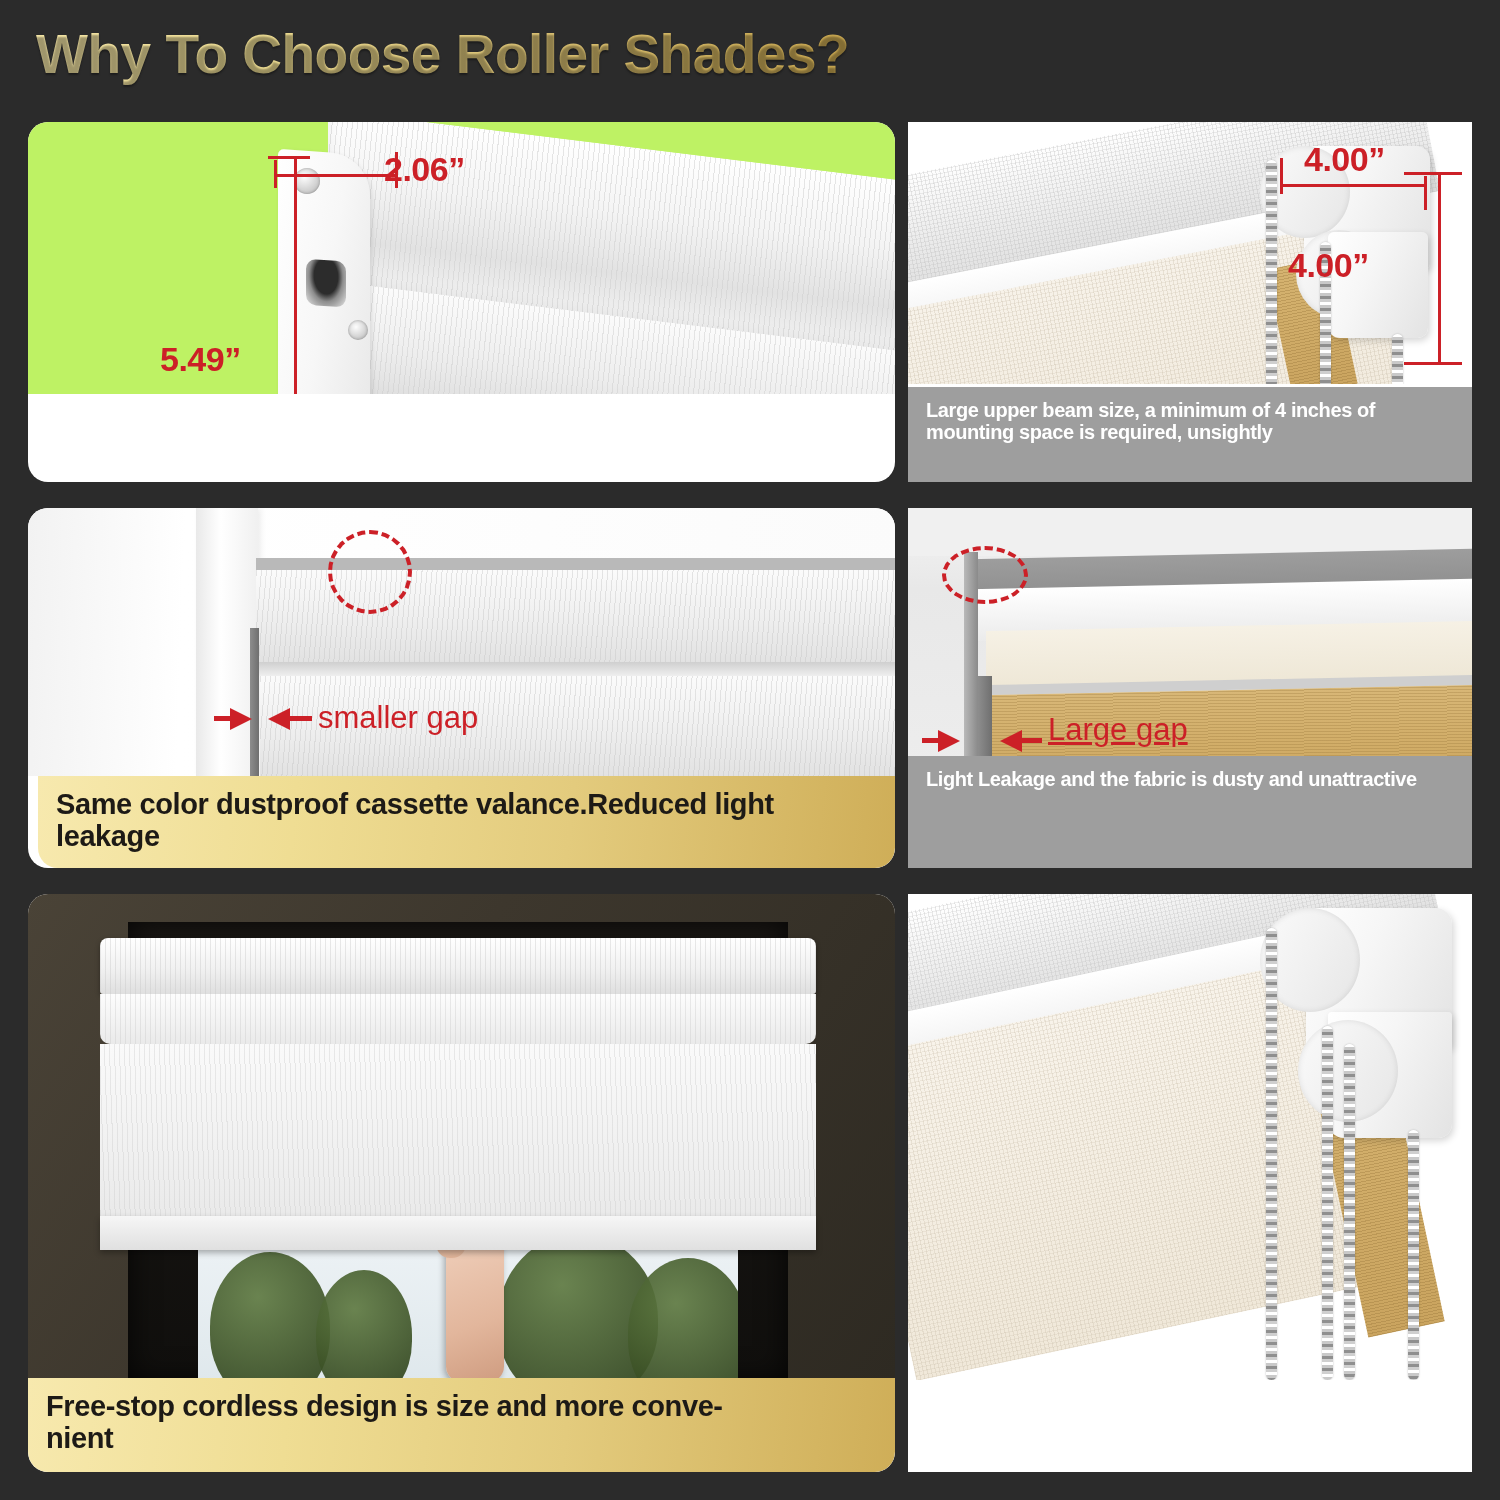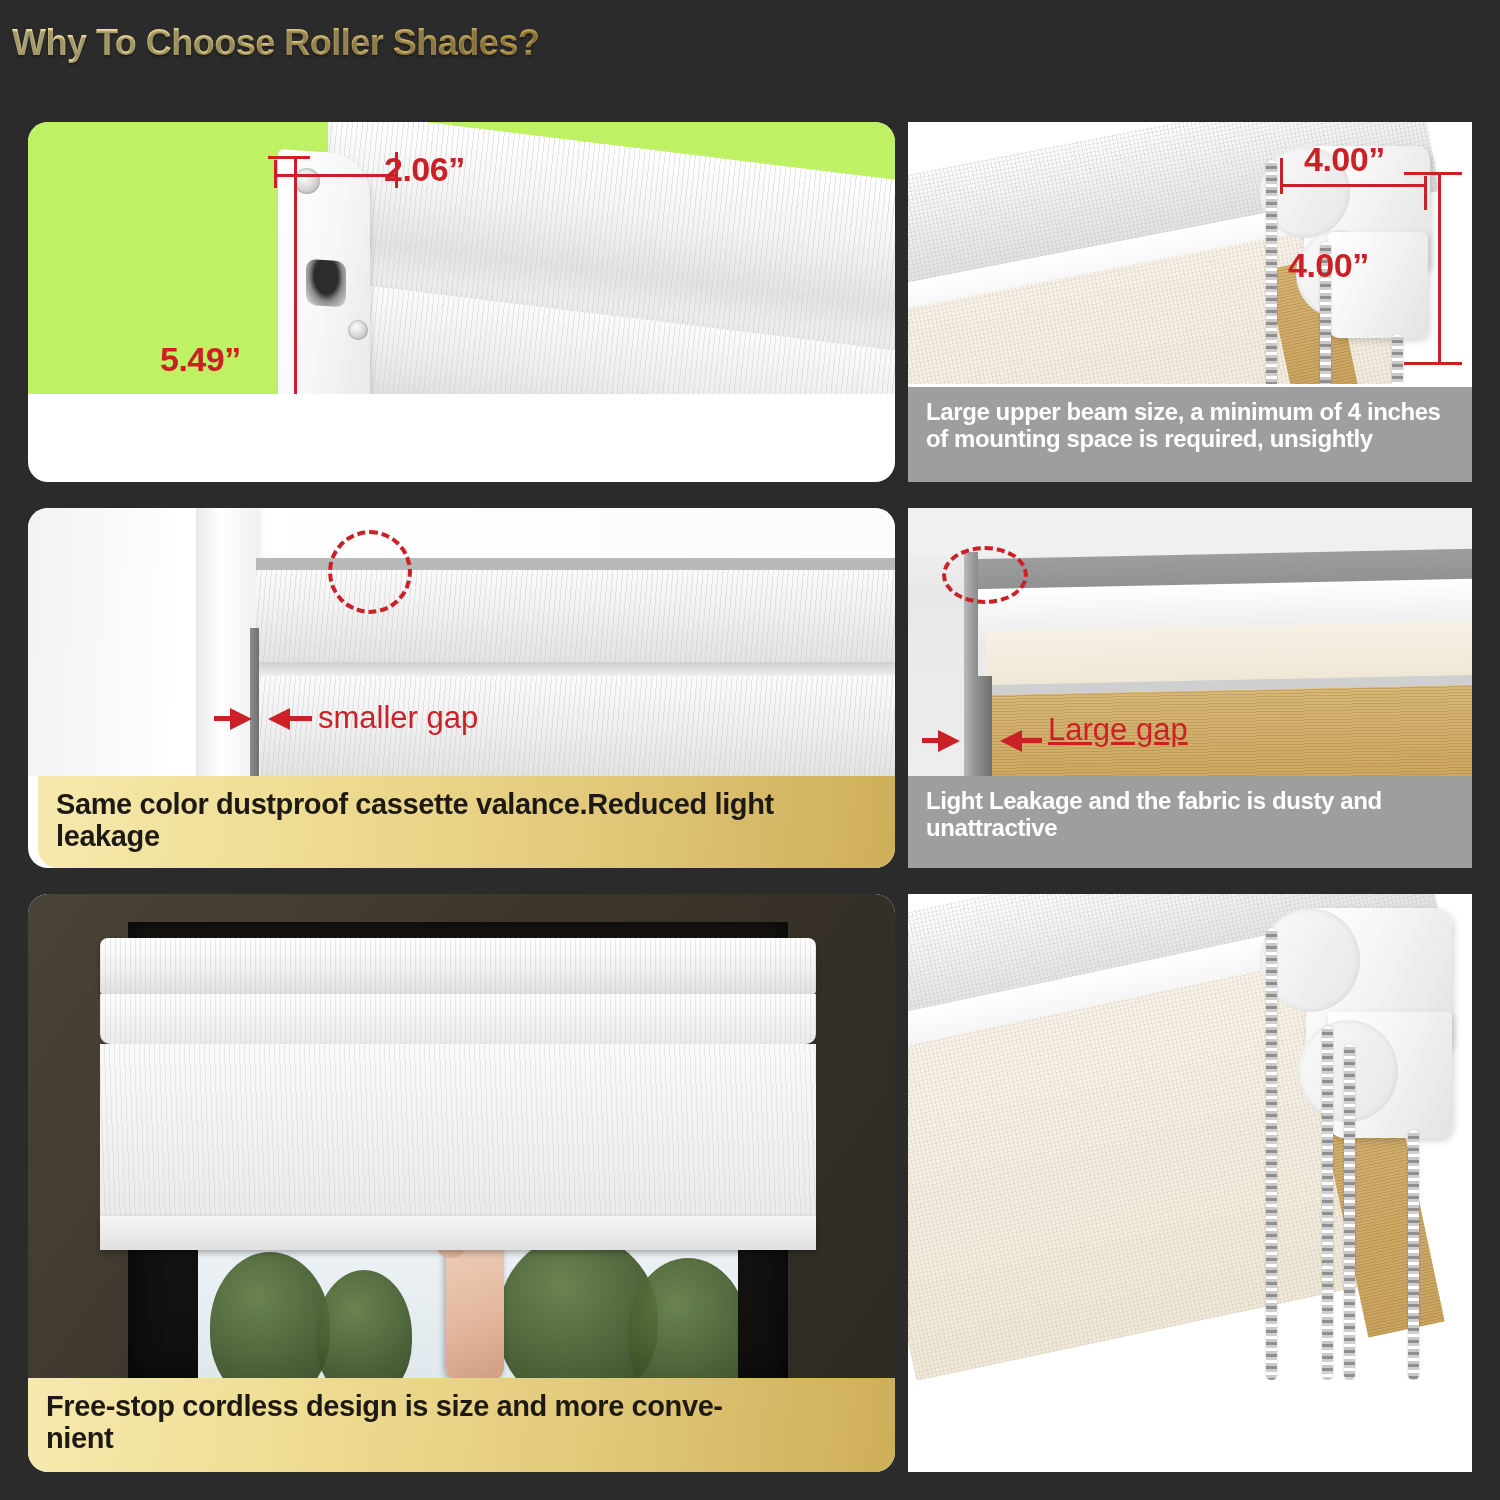"Why To Choose Roller Shades?" .title { font-size: 36px -> 55px; left: 12px -> 36px }
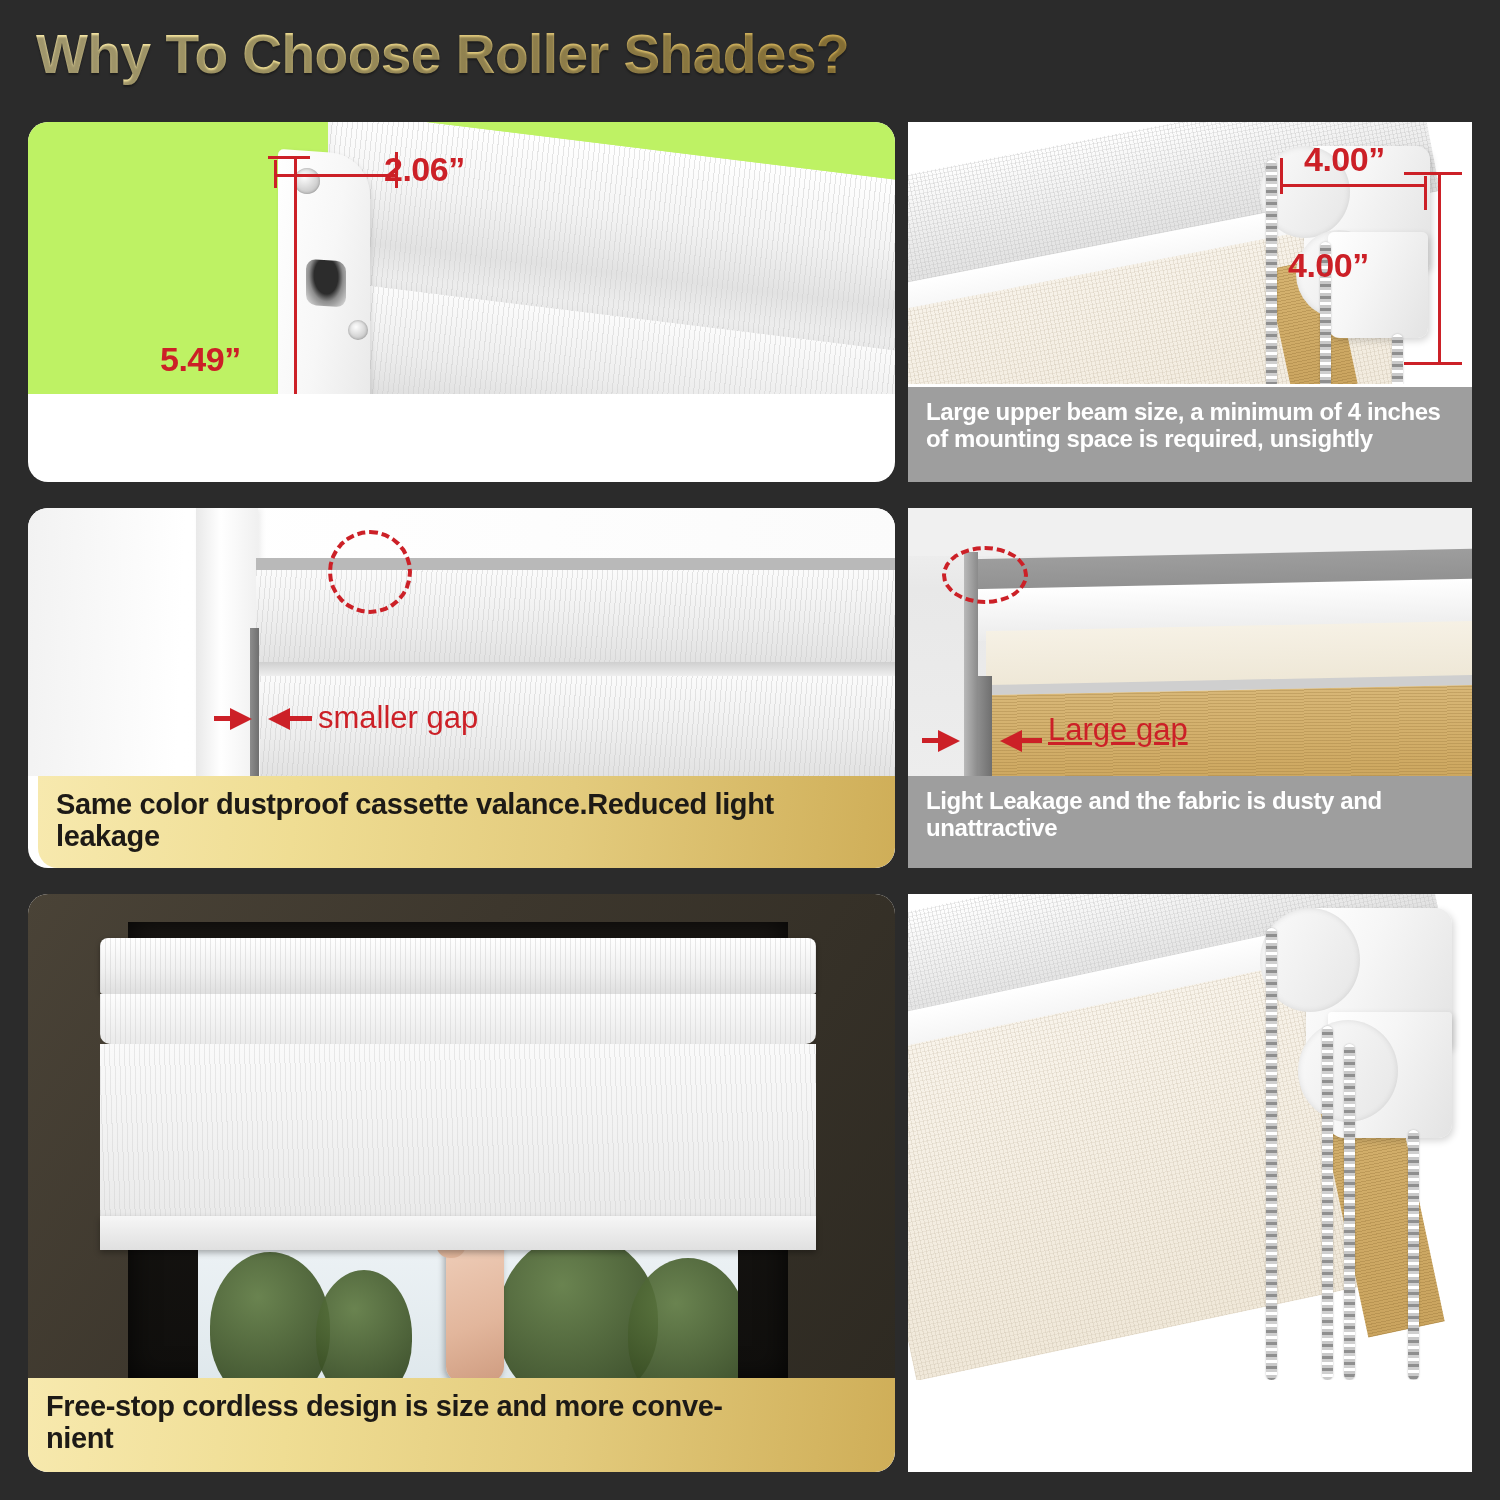"Large upper beam size, a" .caption.gray { font-size: 24px -> 20px }
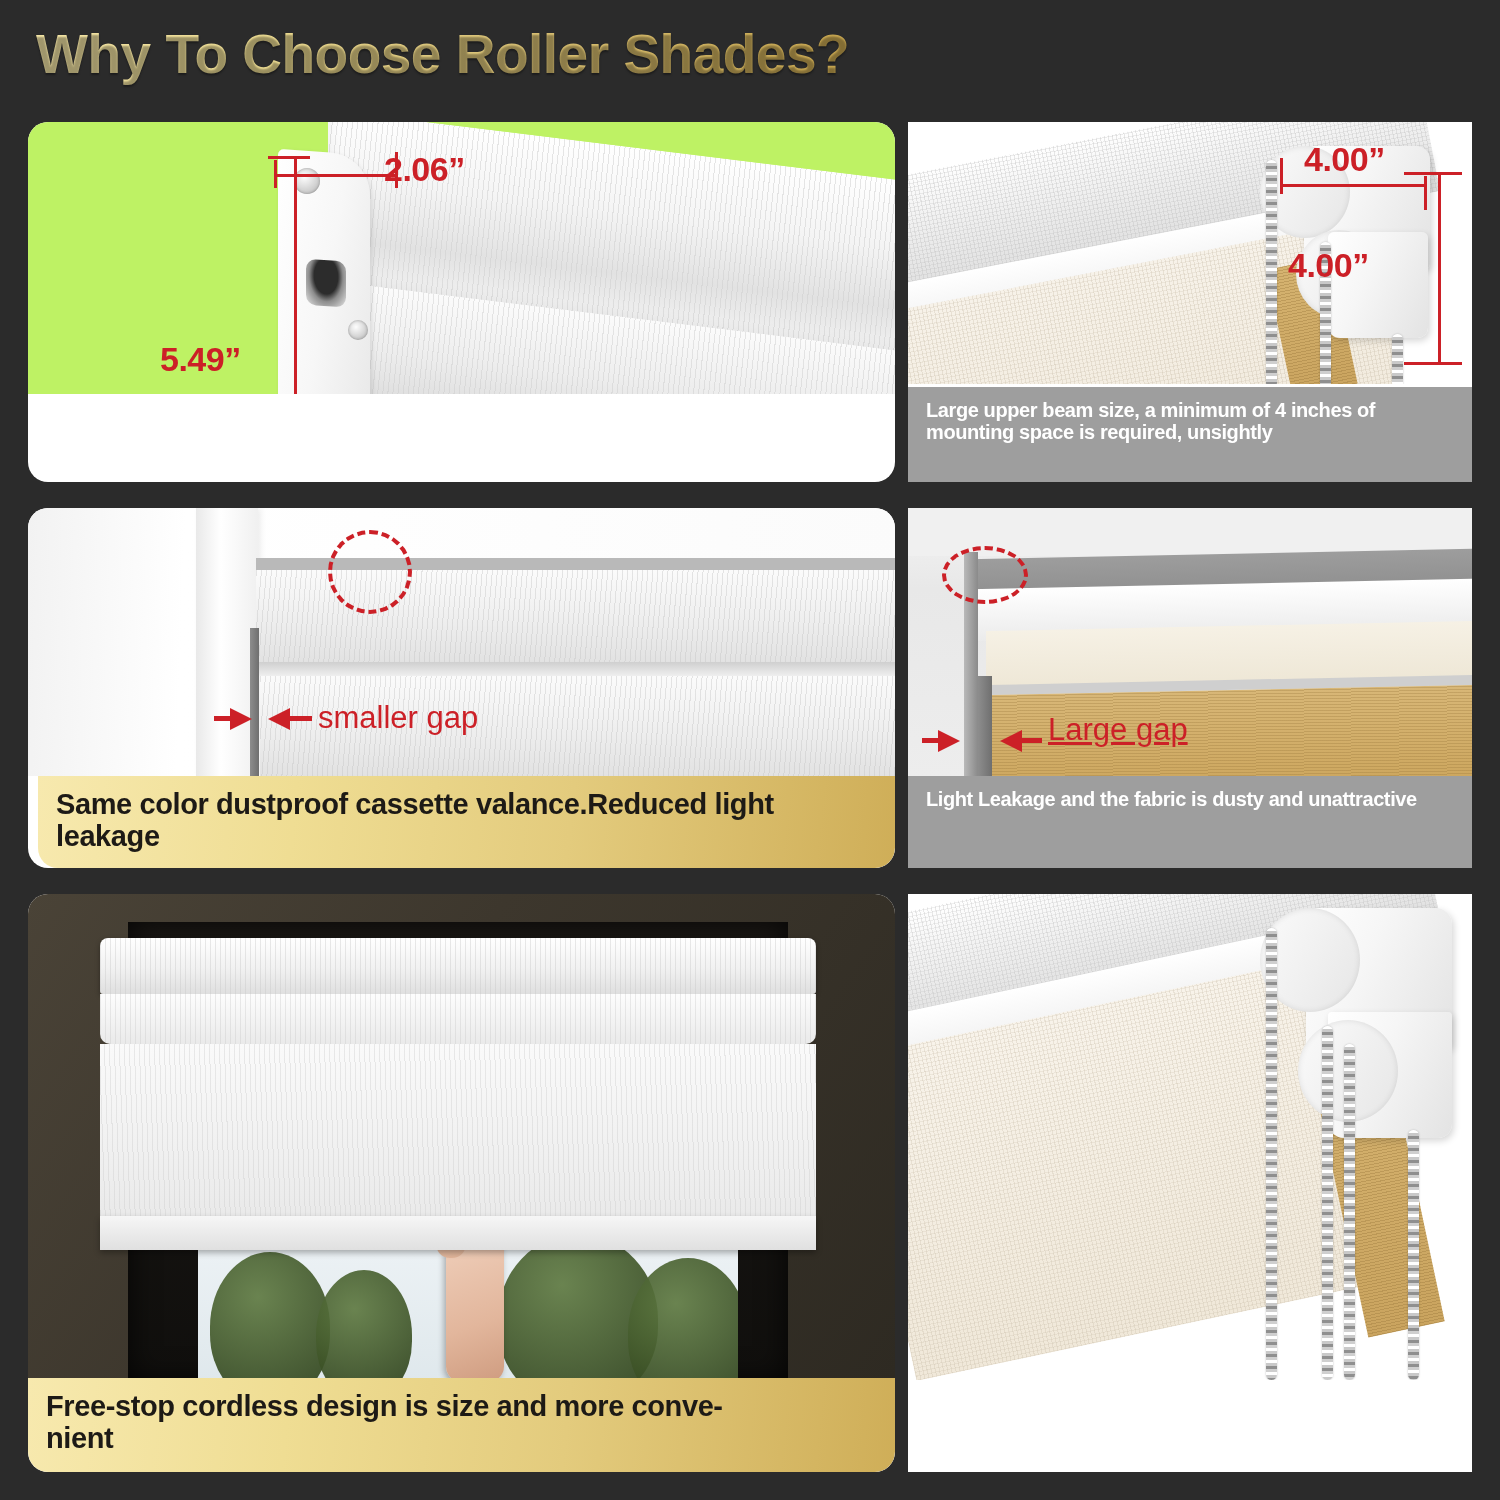"Light Leakage and the fabric" div.caption { height: 92px -> 112px }
